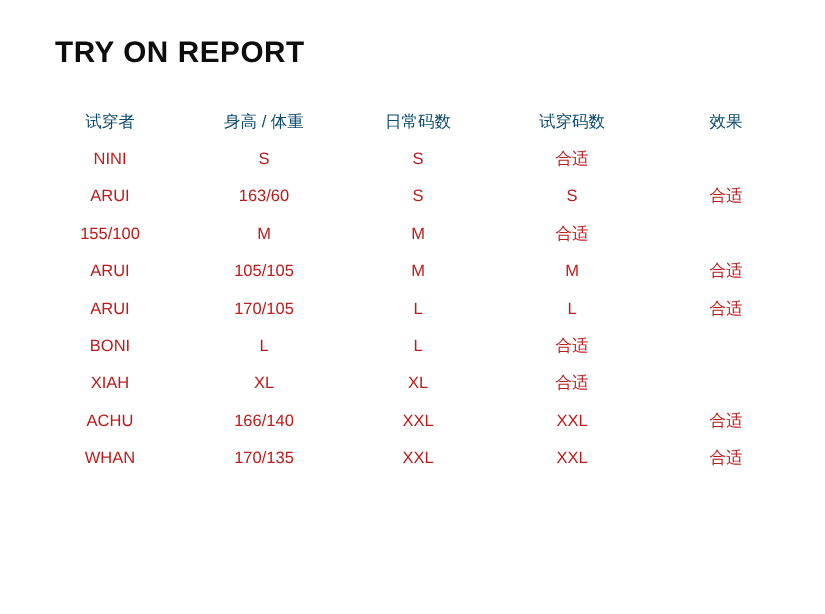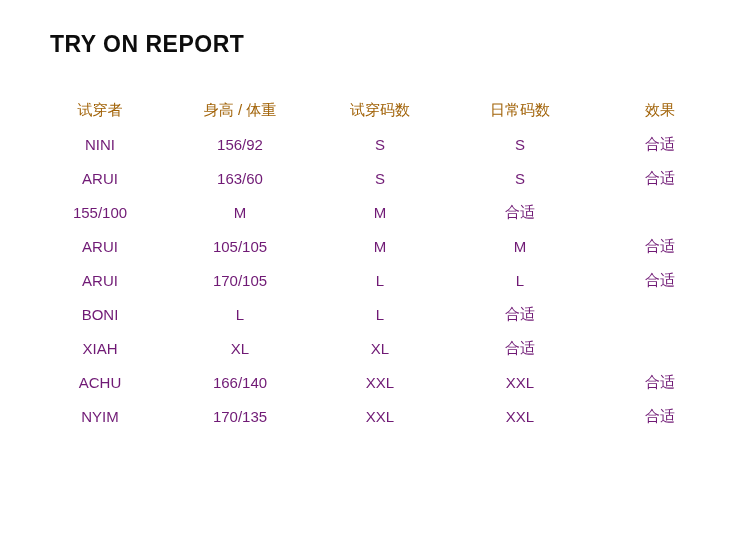"TRY ON REPORT" .report-title { font-size: 23px -> 27px }
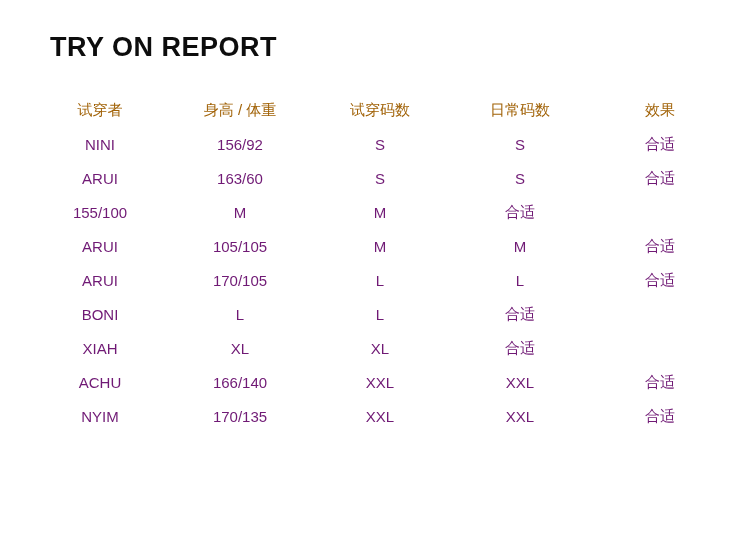"试穿者" .t-row.header .t-cell { color: #a16207 -> #0c4a6e }
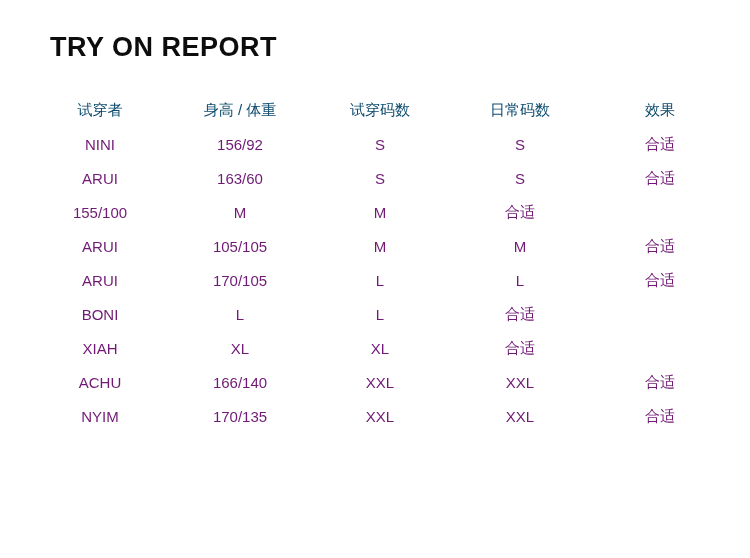"试穿码数" div.t-cell { order: before "日常码数" -> after "日常码数" }
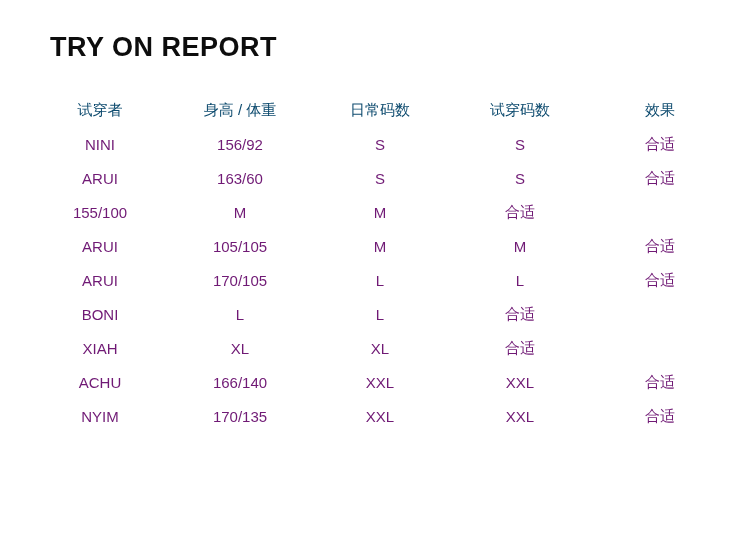"NINI" .t-cell { color: #701a75 -> #b91c1c }
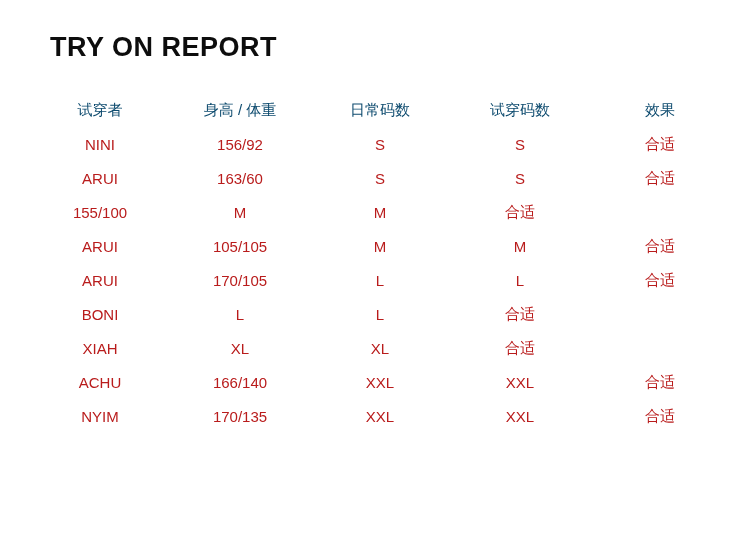"156/92" div.t-cell { html: <div>156/92</div> -> none }
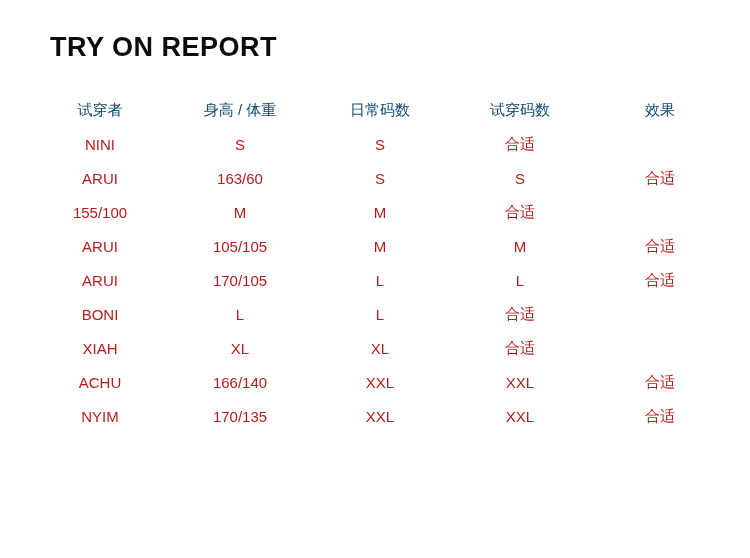"NYIM" div.t-cell { text: NYIM -> WHAN }
